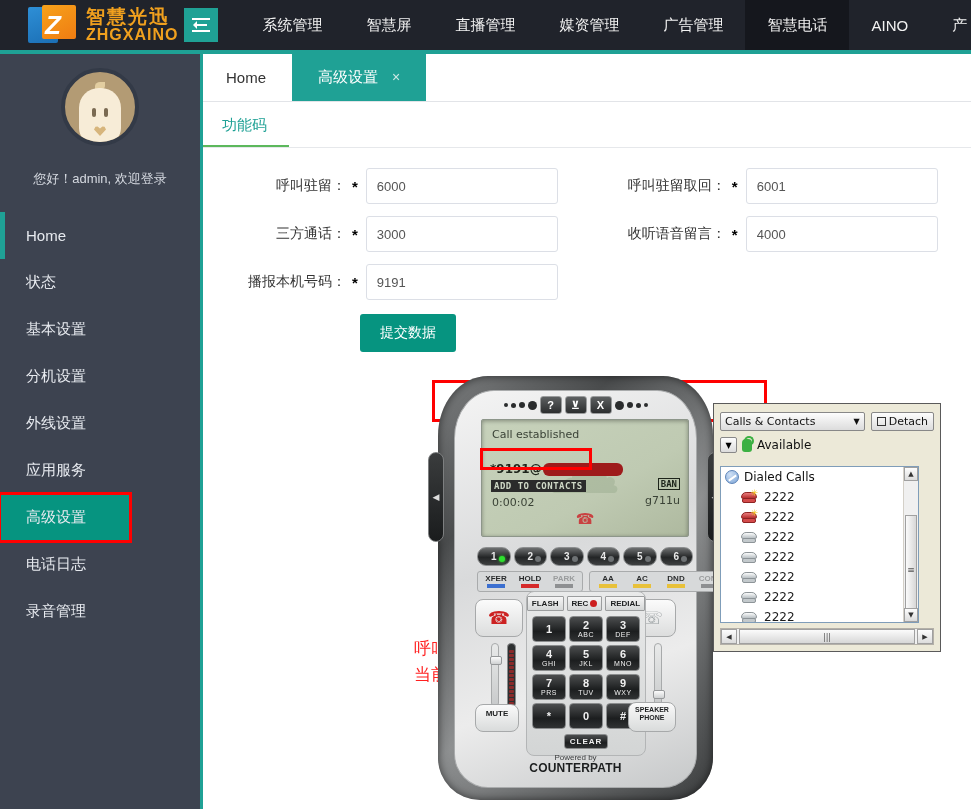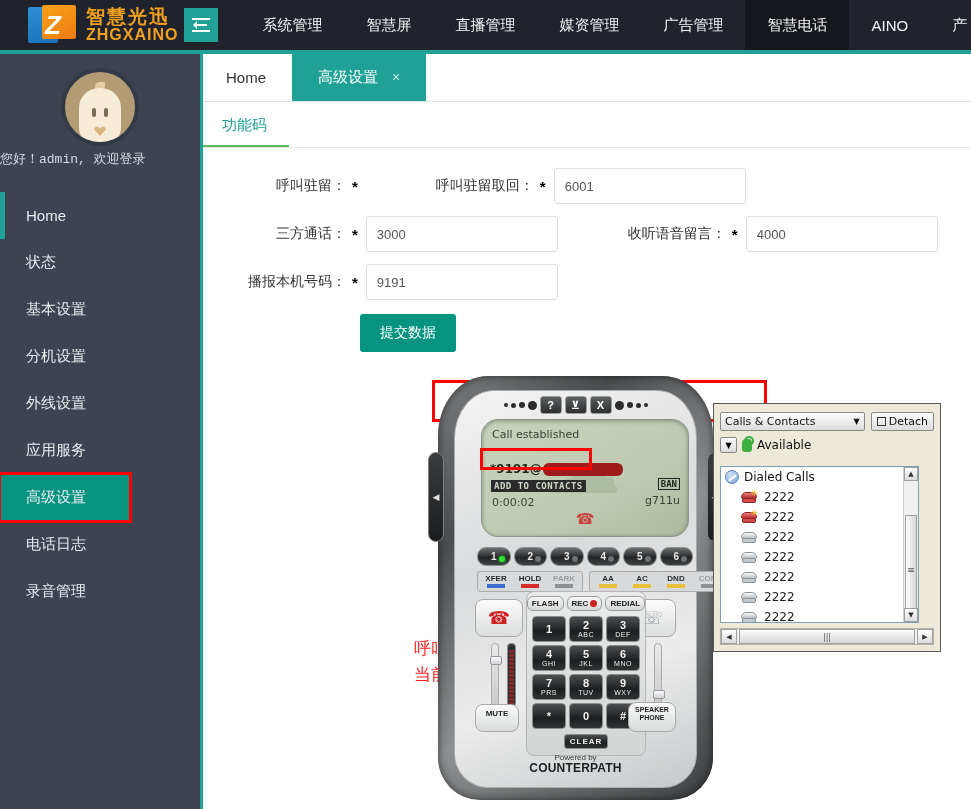"您好！admin, 欢迎登录" .welcome { font-family: Liberation Mono, monospace -> none; margin-top: 4px -> 24px; text-align: left -> center }
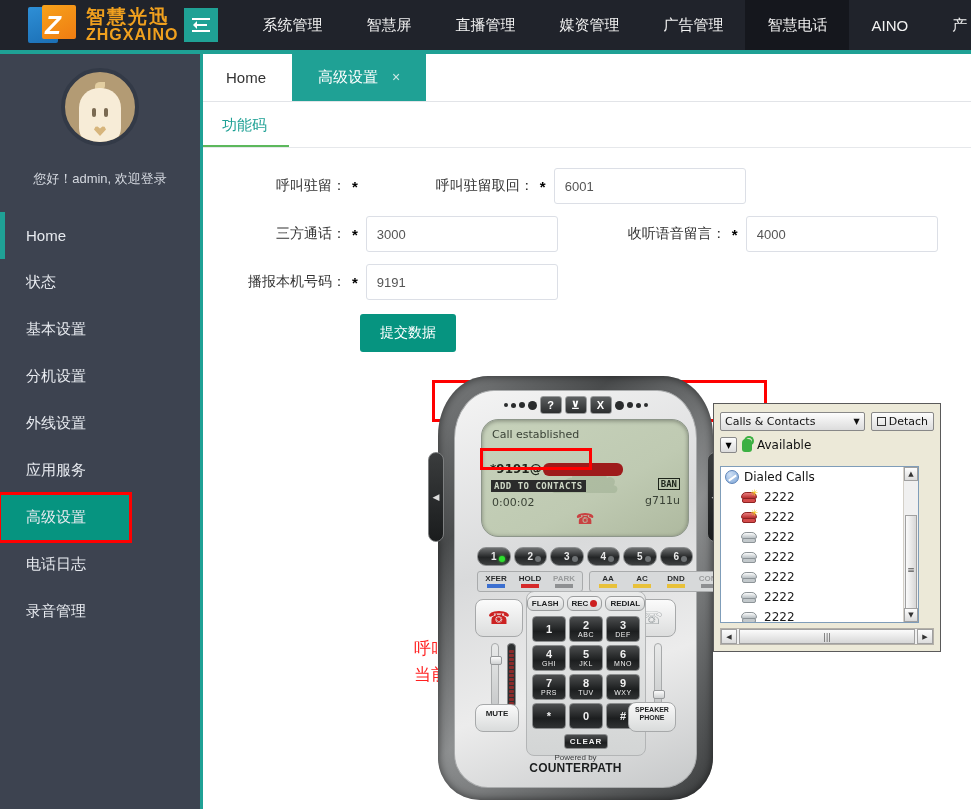"6000" input { html: none -> <input> }
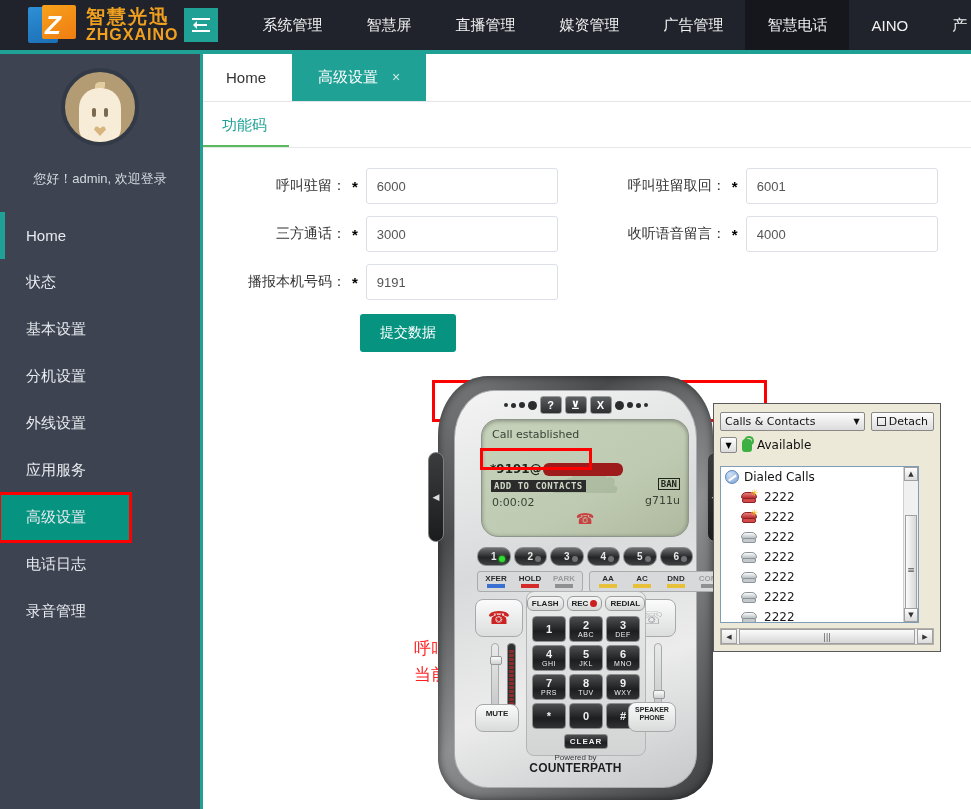"Call established" .sp-screen { border-radius: 17px -> 2px }
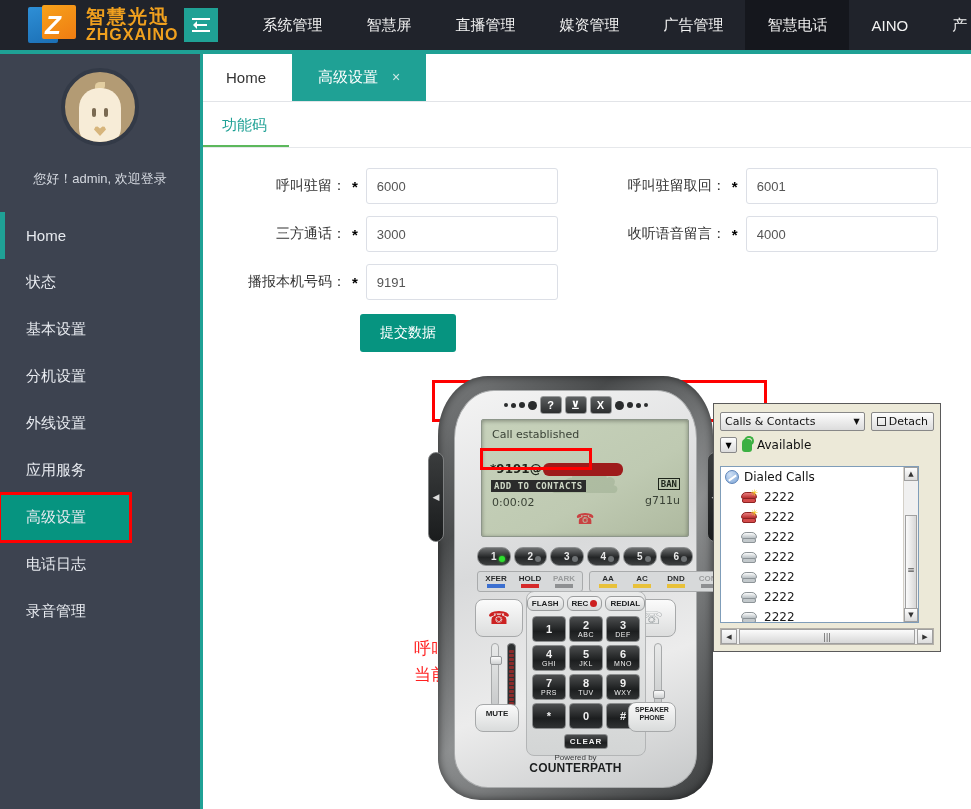"FLASH" .sp-smallkey { border-radius: 6px -> 1px }
